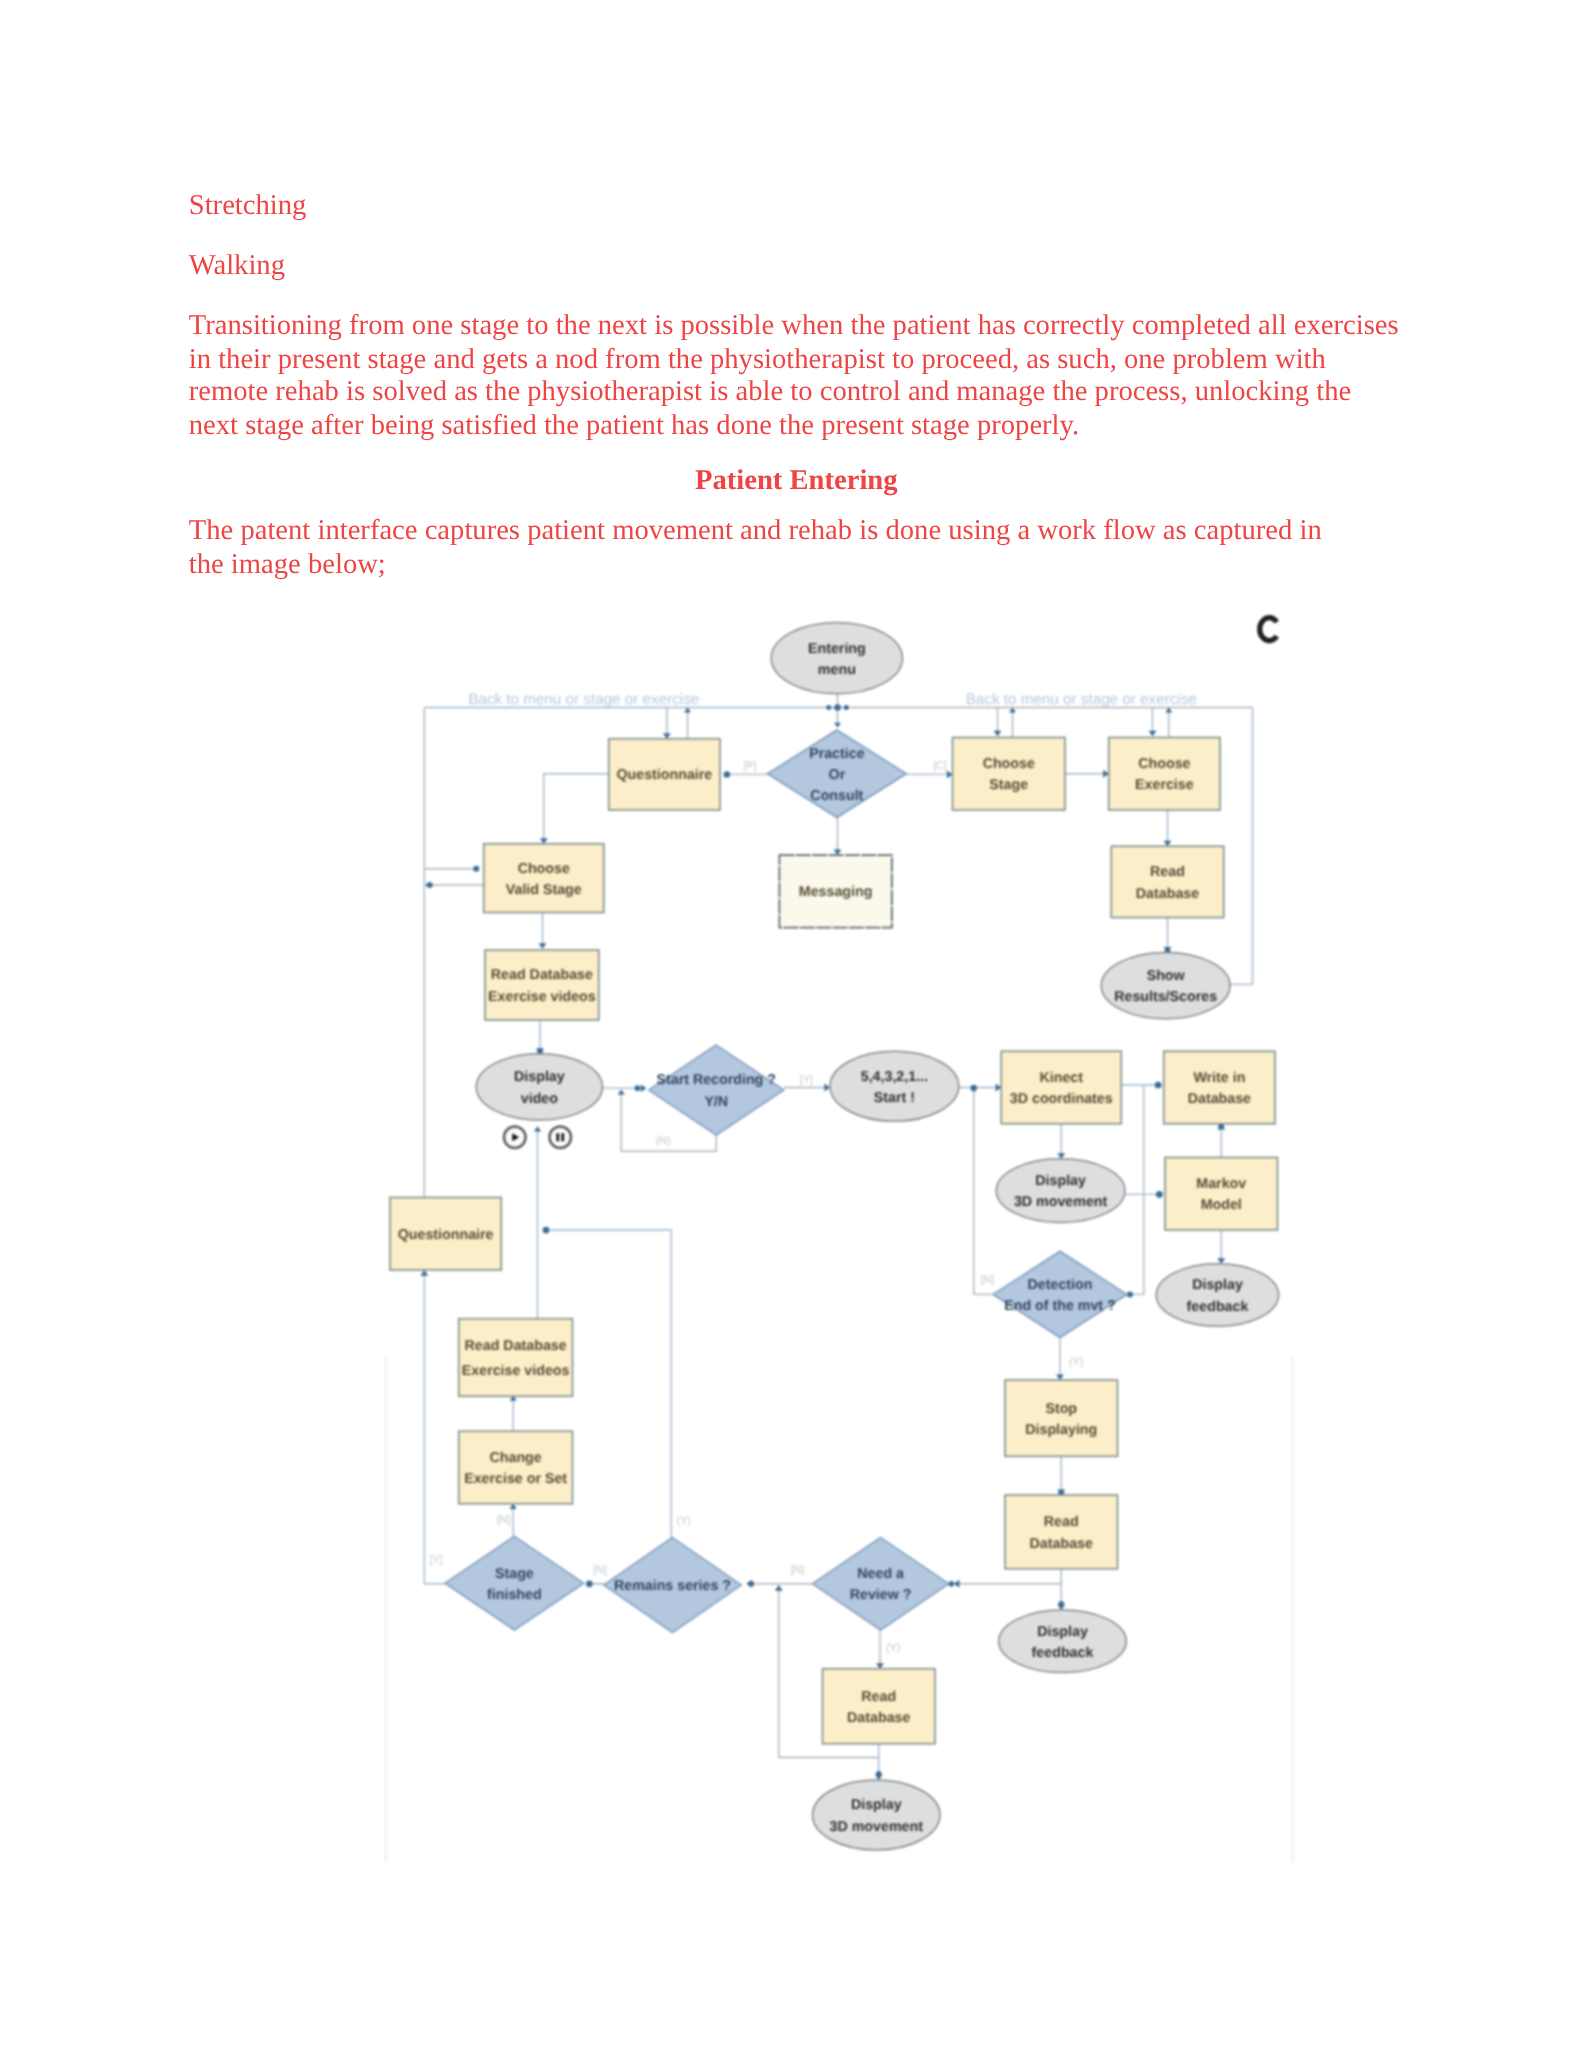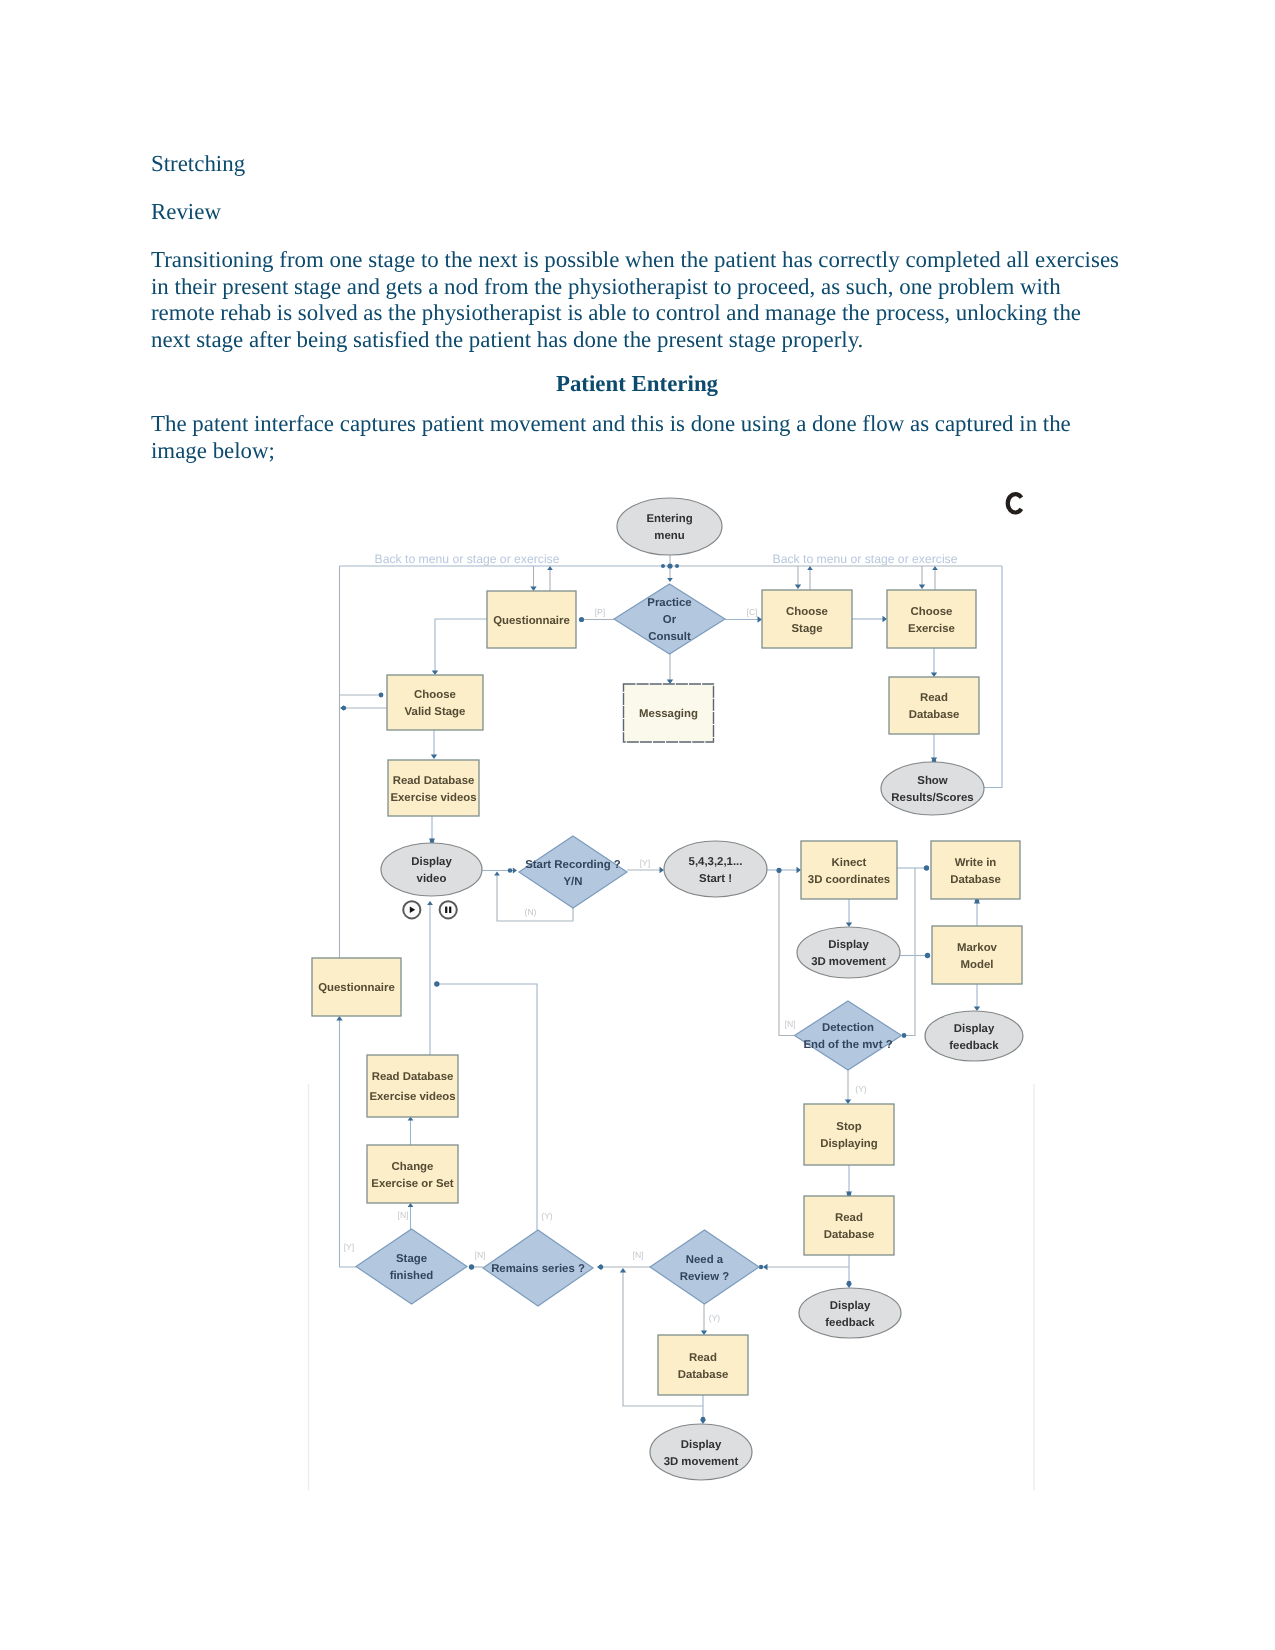"Stretching" p.para { color: #0c4a6e -> #ef4444 }
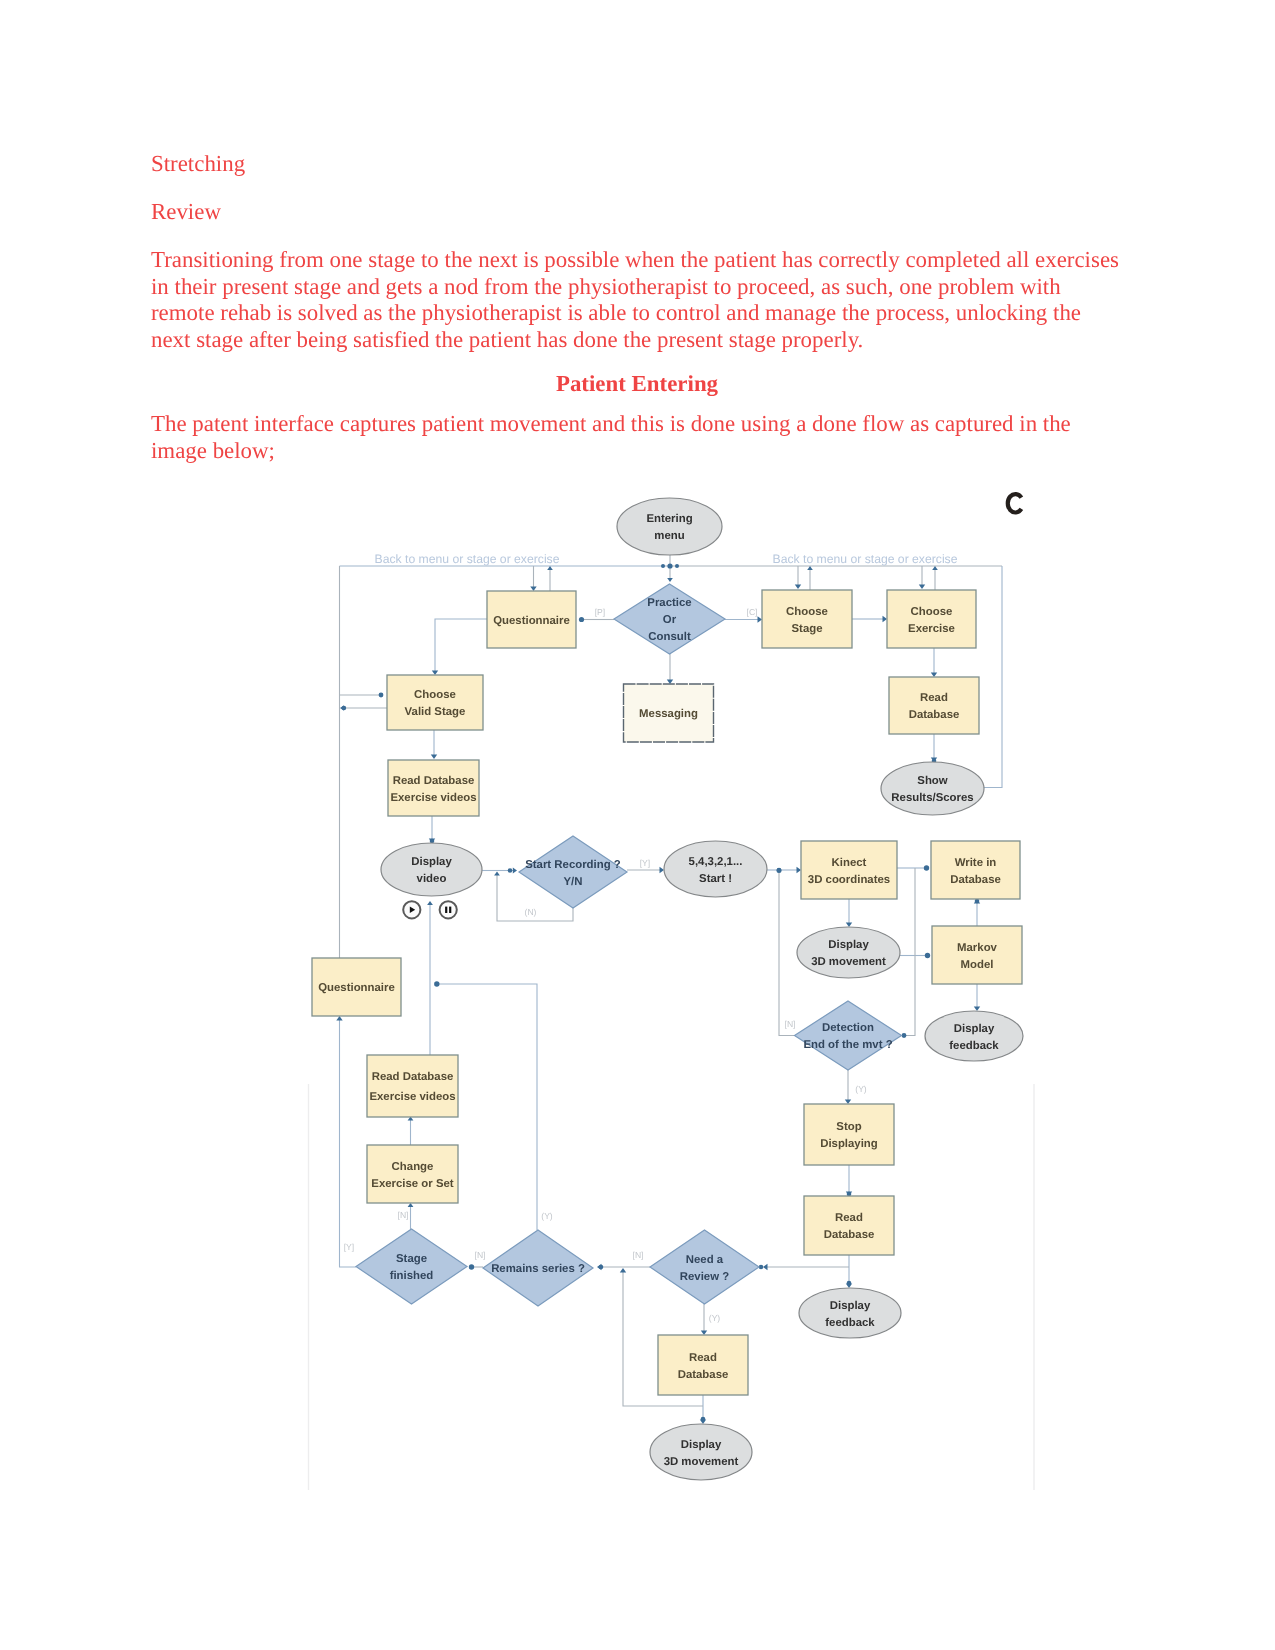"Review" p.para { text: Review -> Walking }
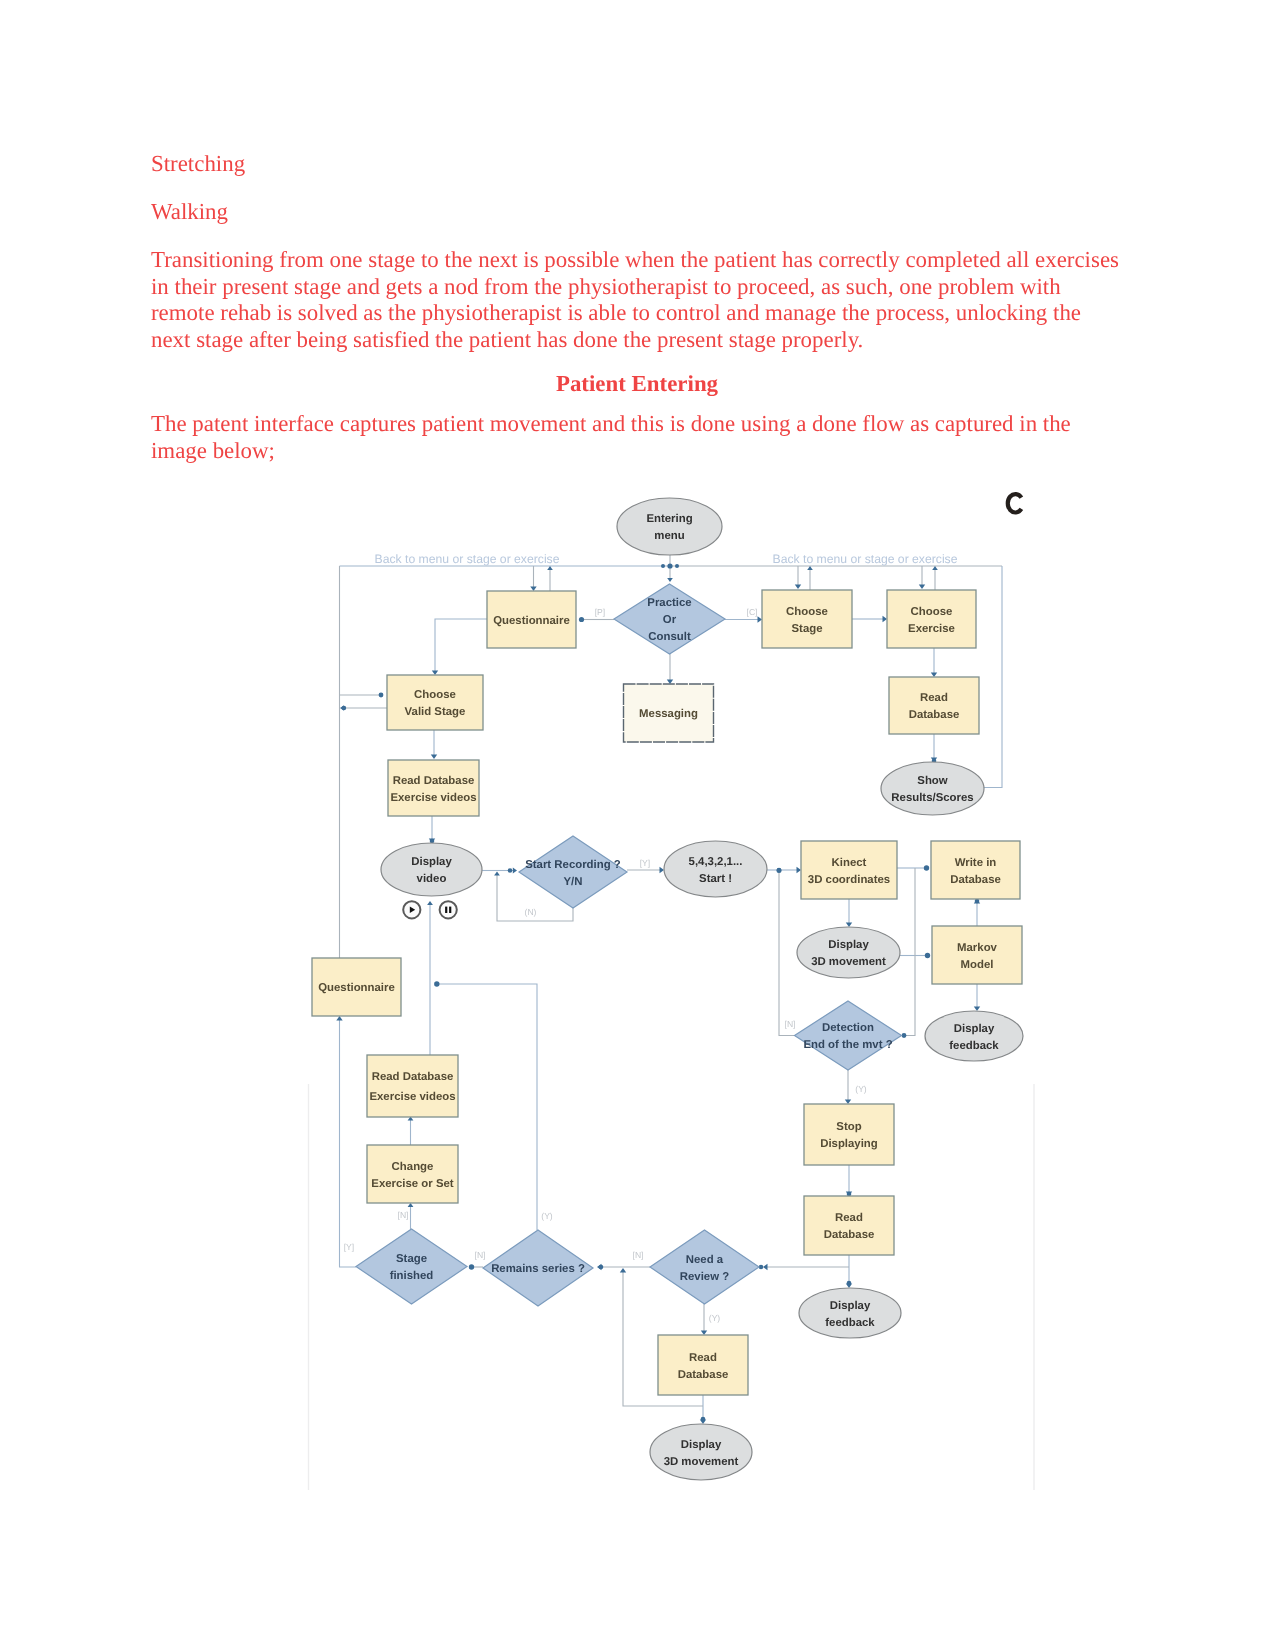"The patent interface captures patient" p.para { text: this is done using a done -> rehab is done using a work }
